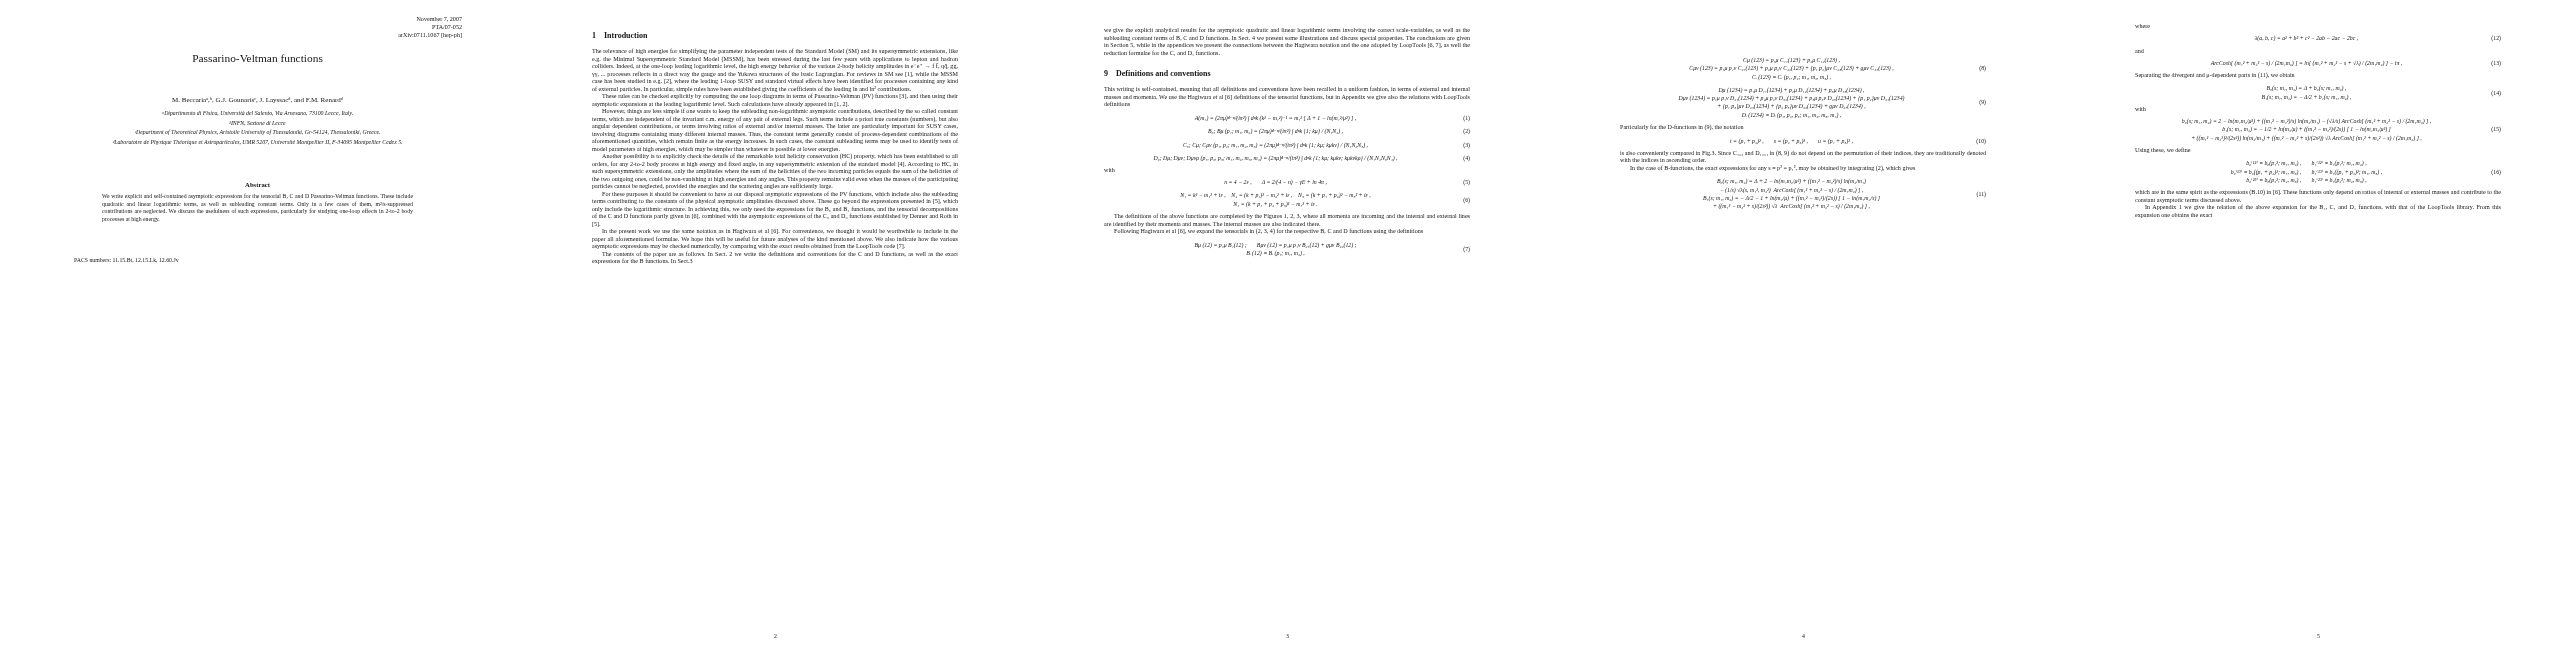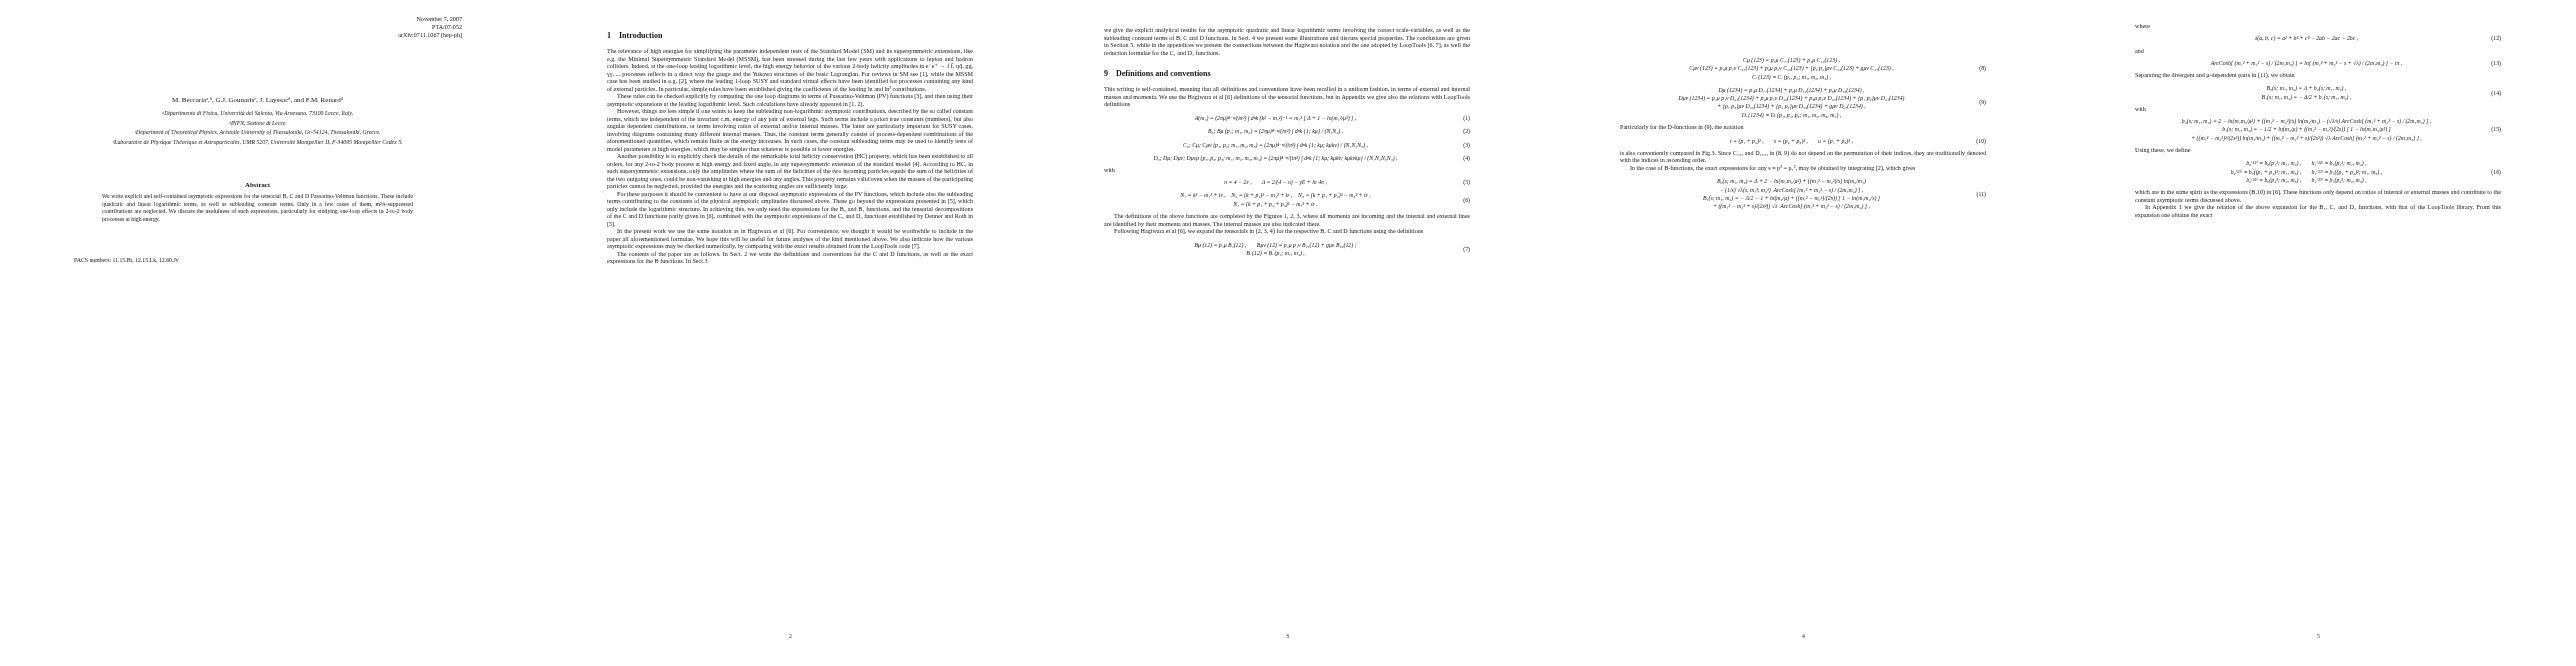"1 Introduction" section.page { left: 533px -> 518px }
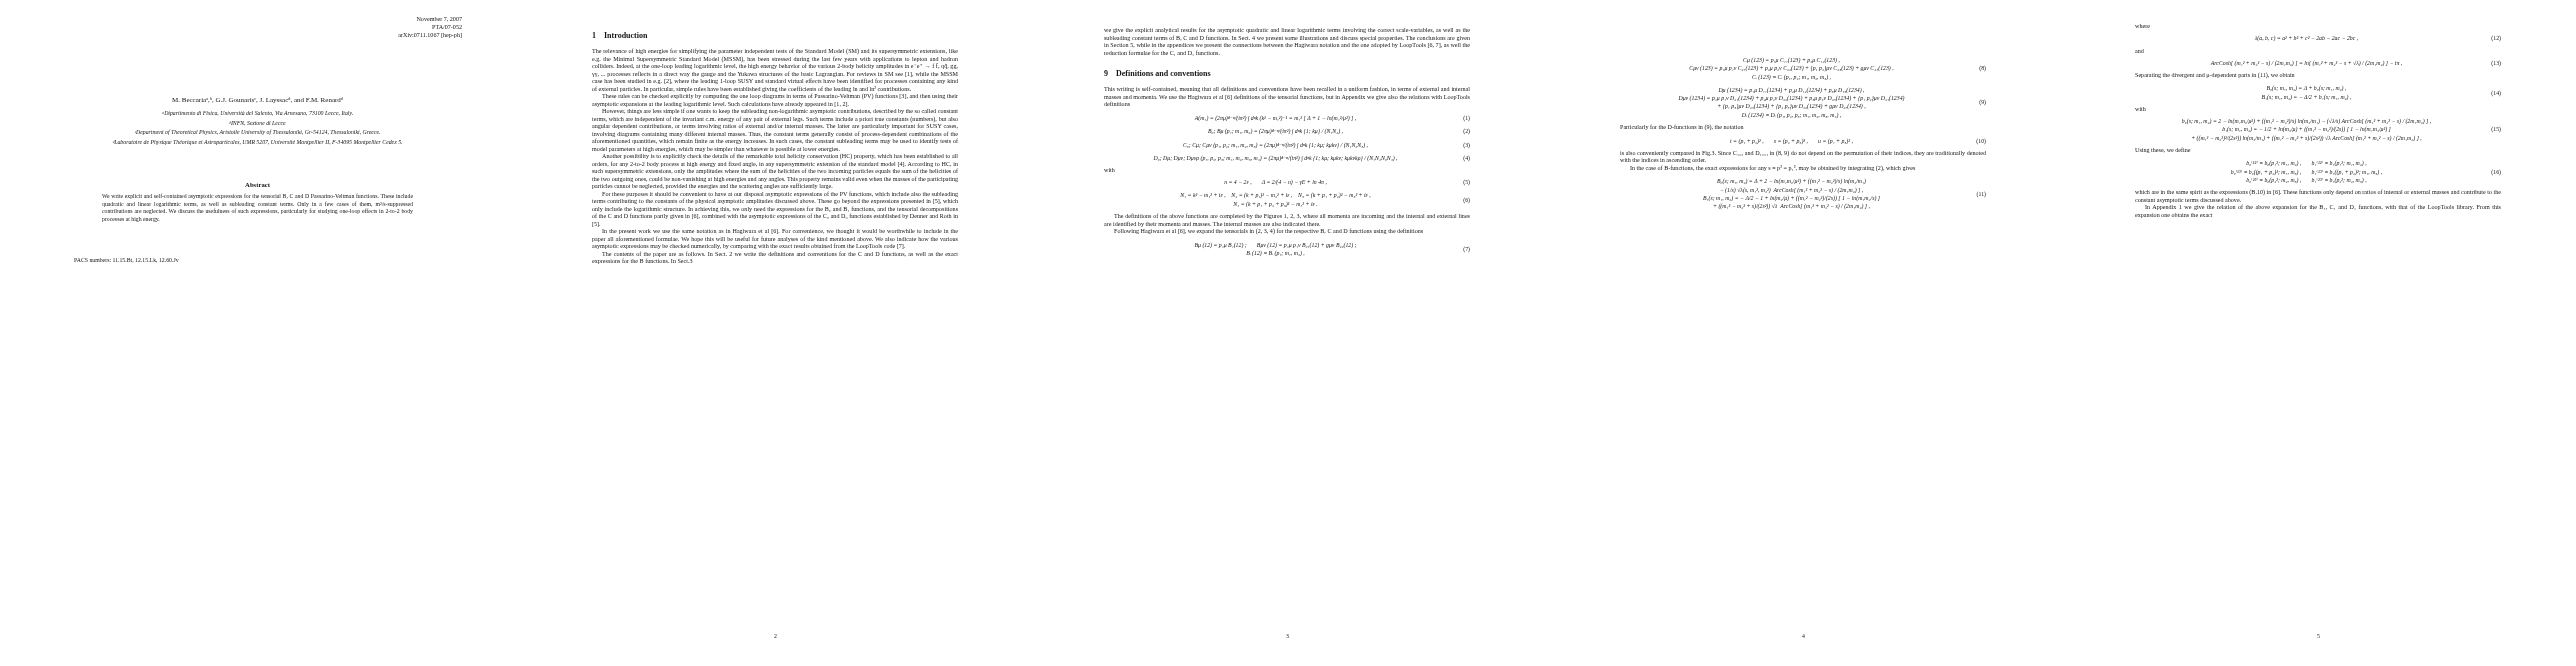"Passarino-Veltman functions" span.tl { html: none -> <span>Passarino-Veltman functions</span> }
